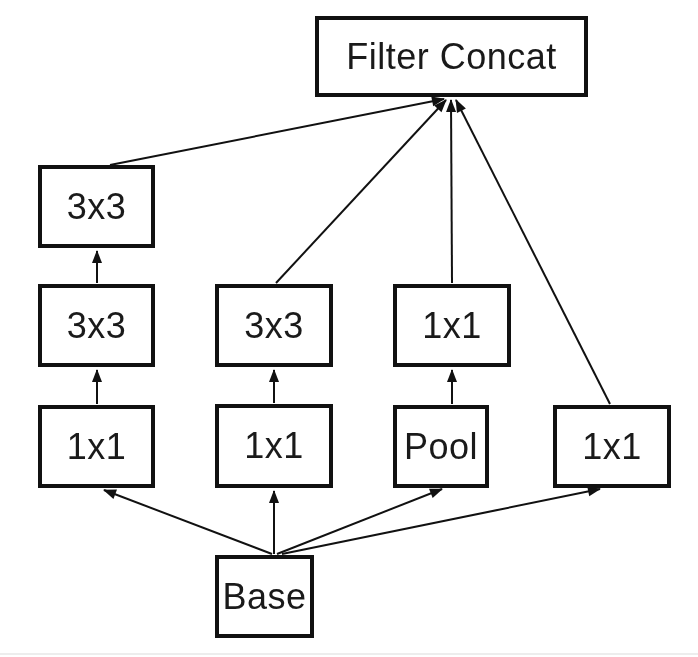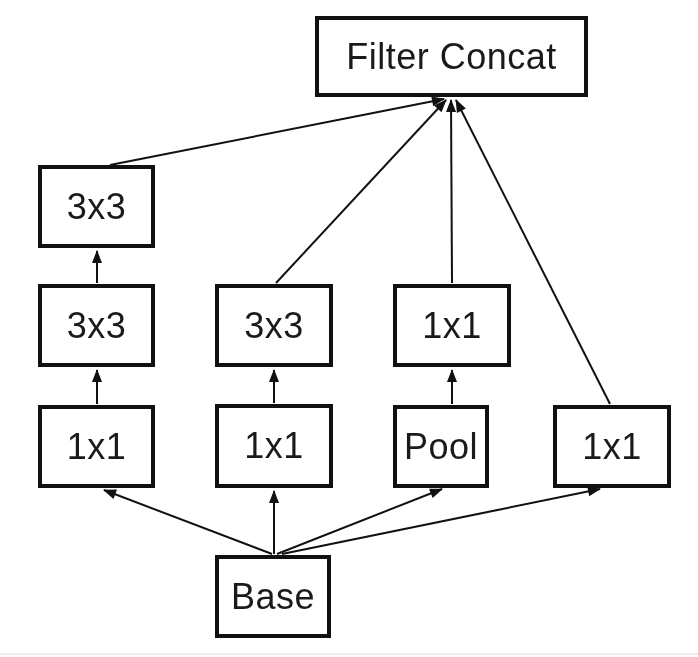"Base" .n-base { width: 116px -> 99px }
